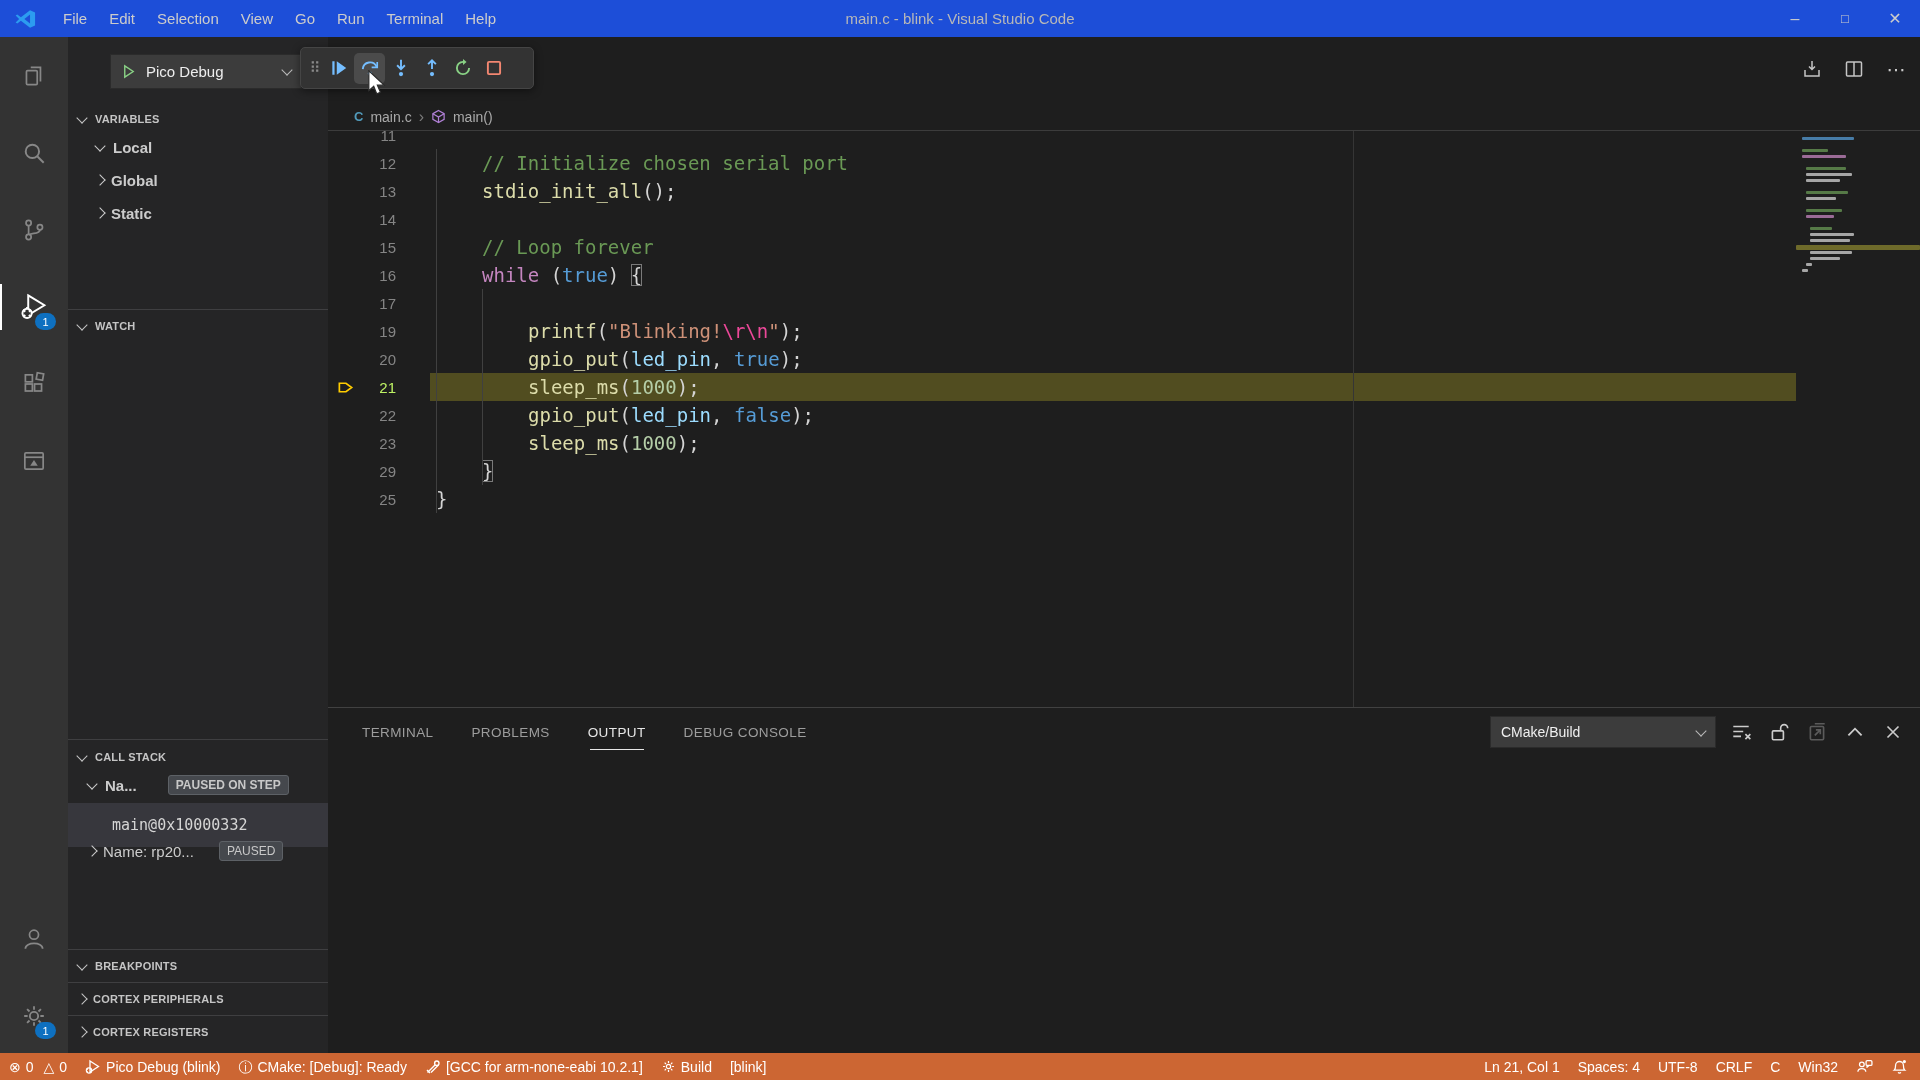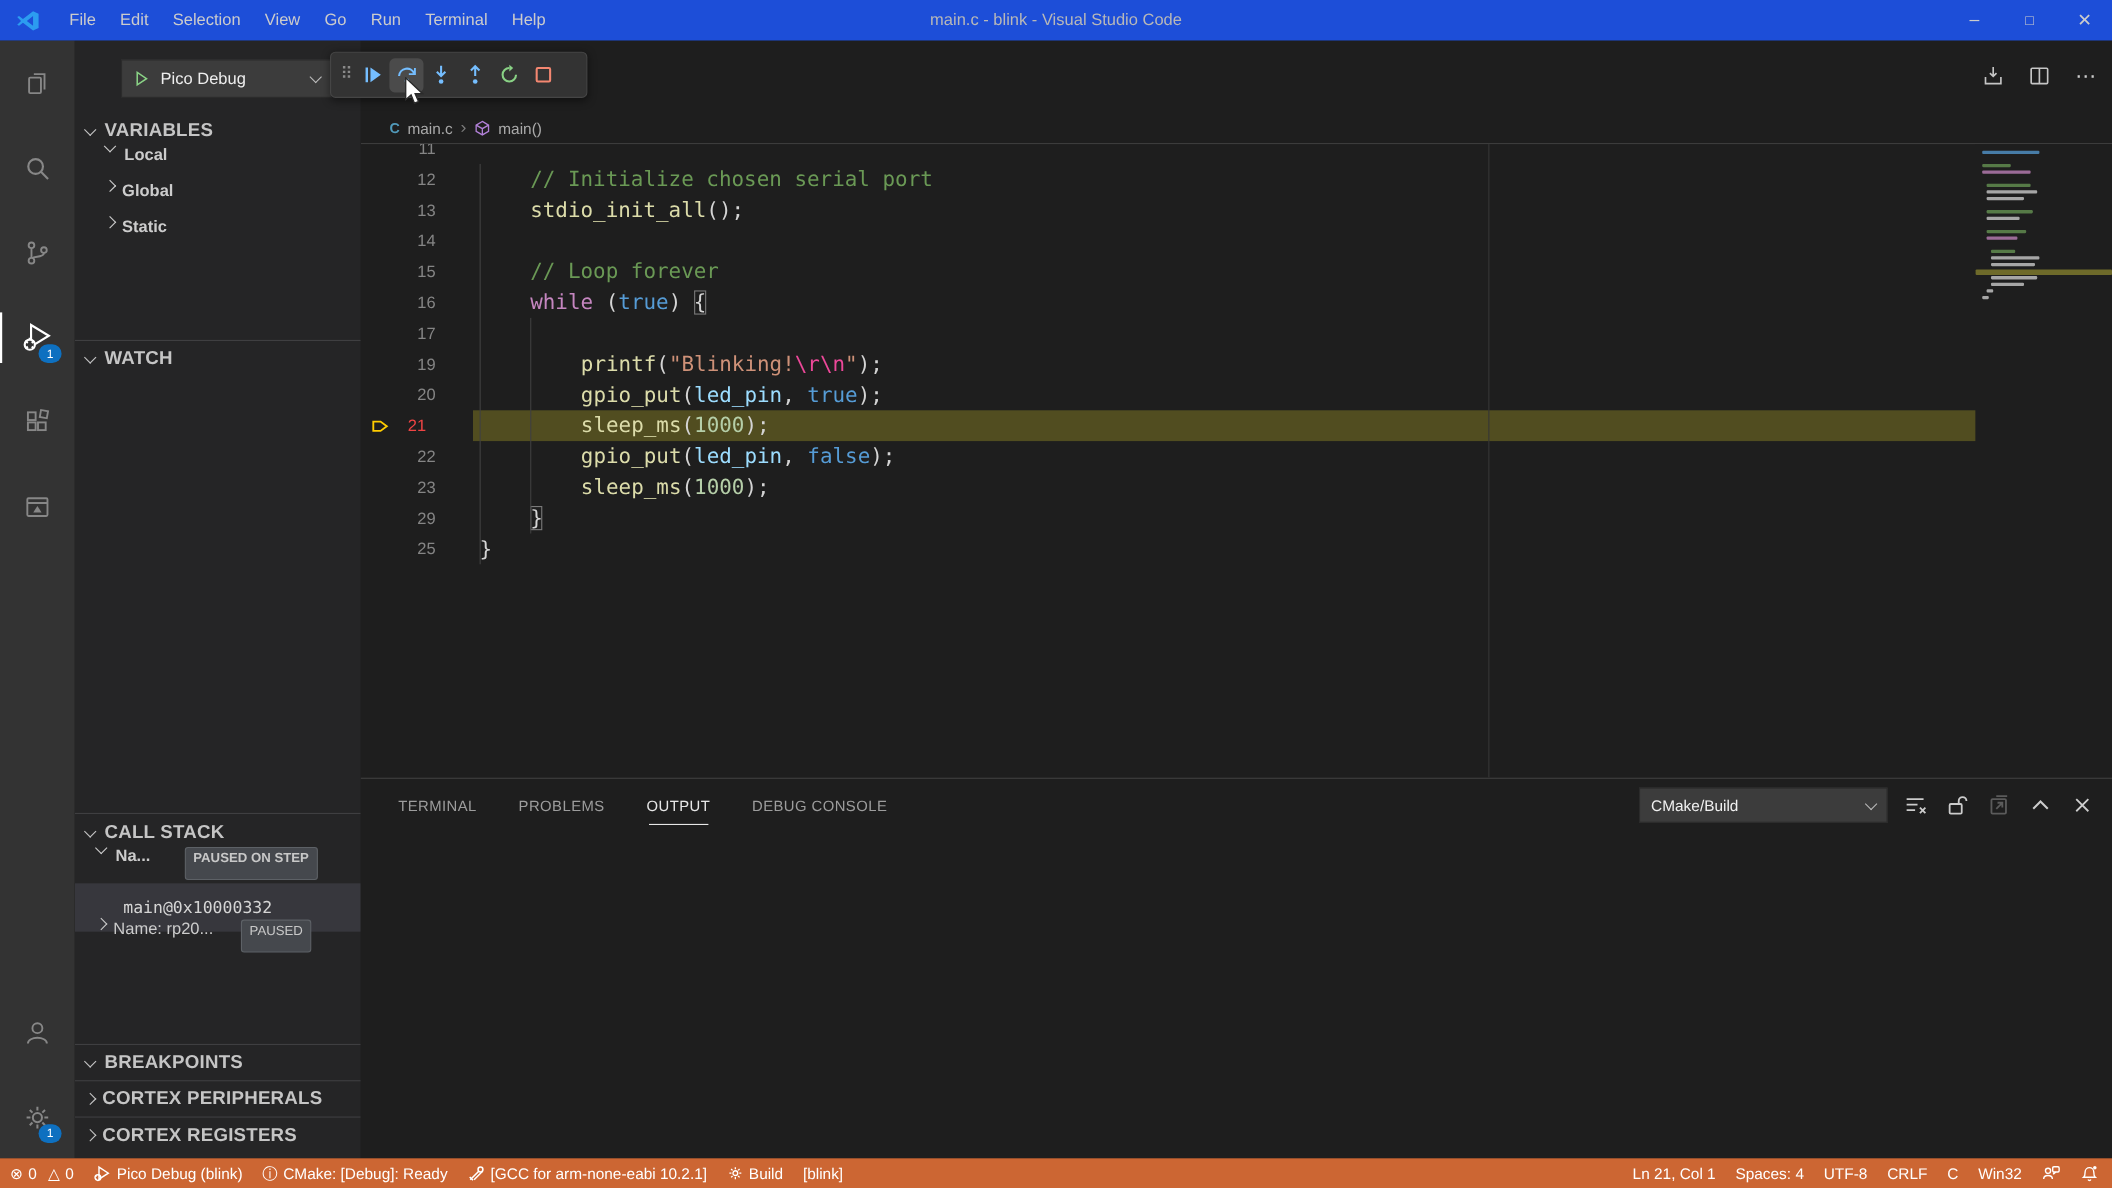"VARIABLES" .sec-head { font-size: 17px -> 11px }
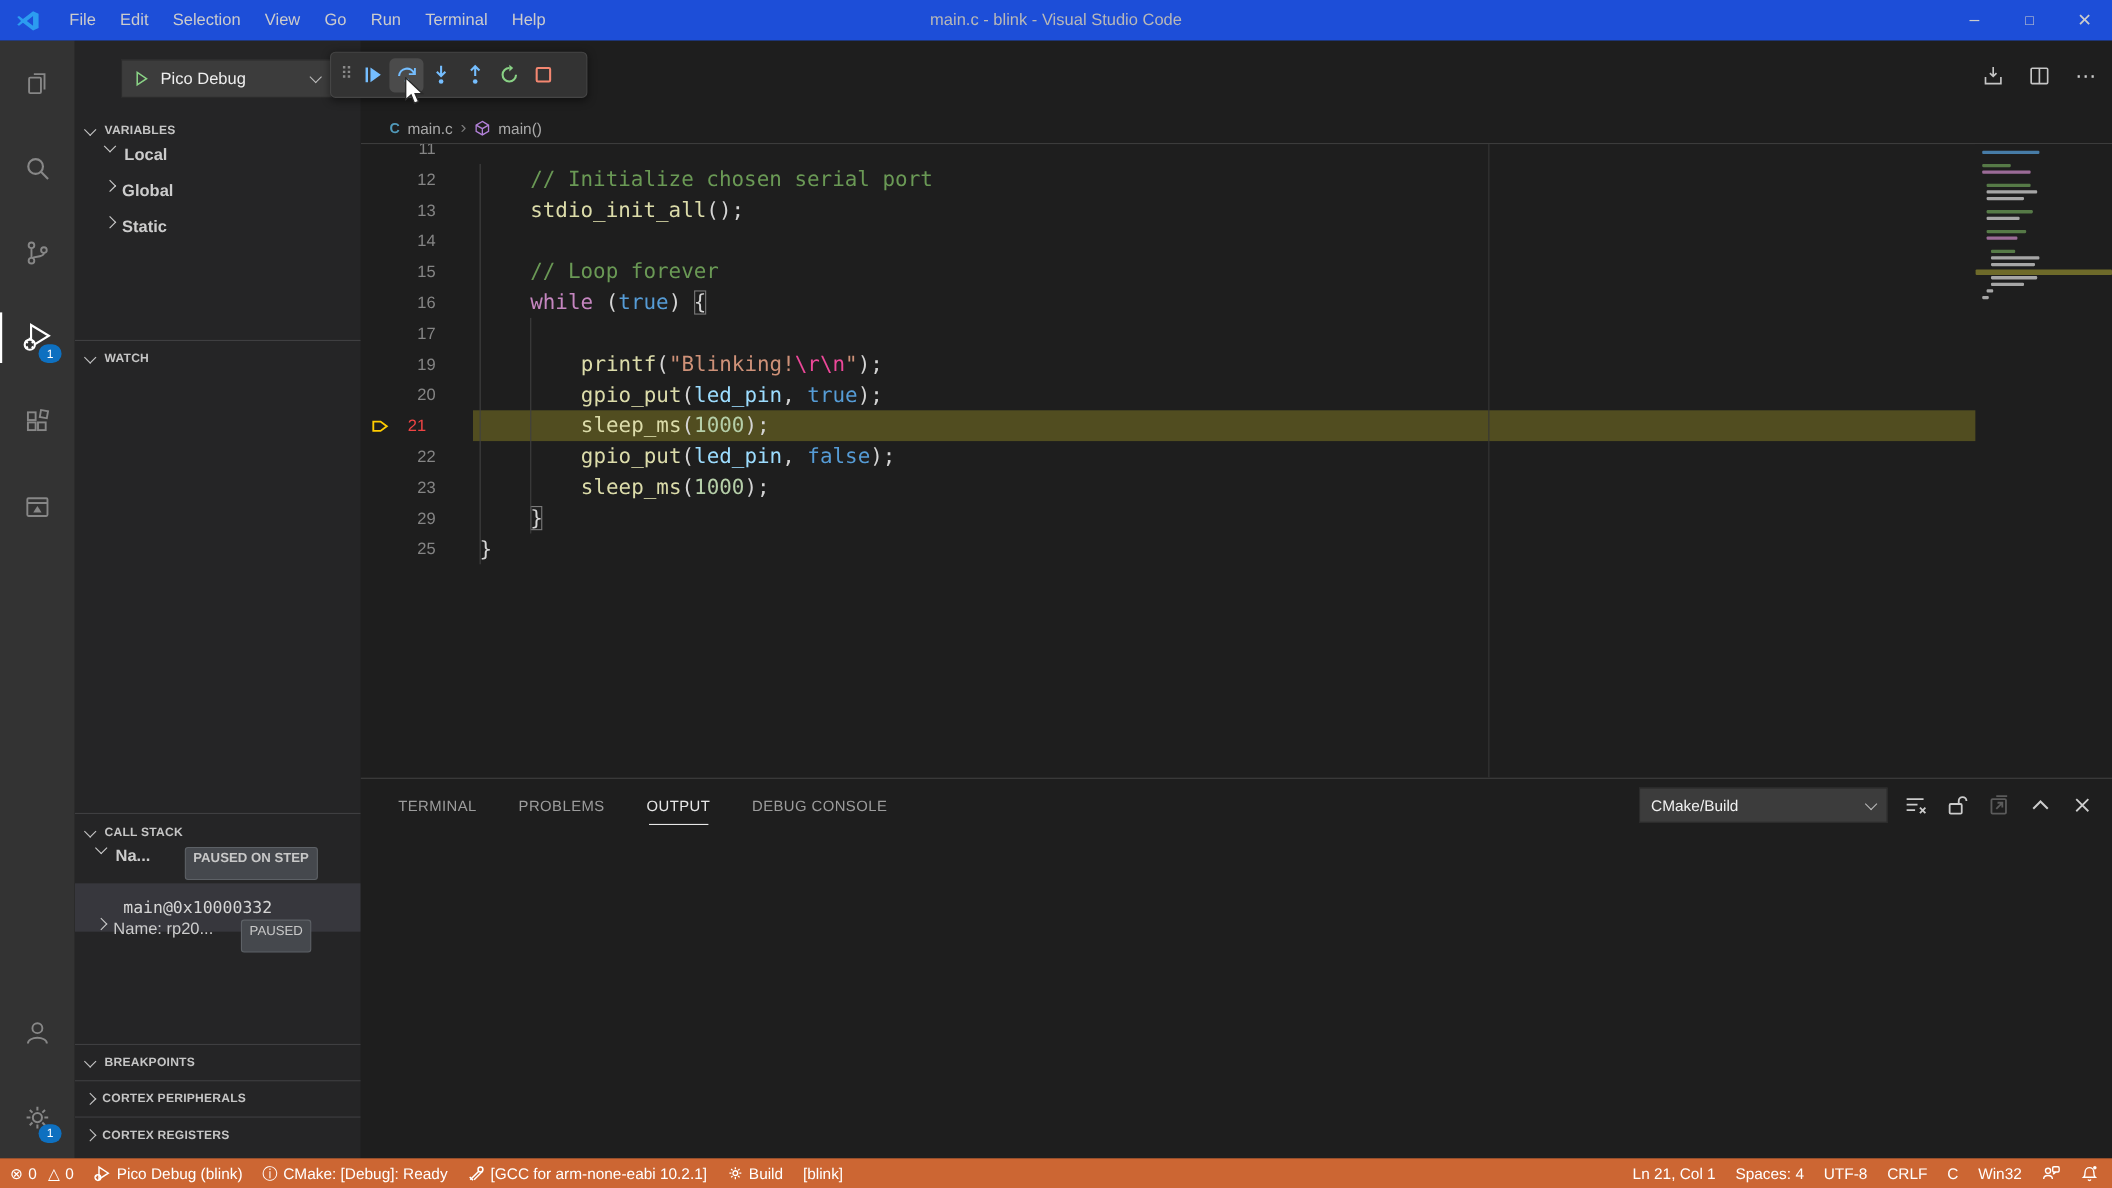"Local" .tree-row { align-items: none -> center }
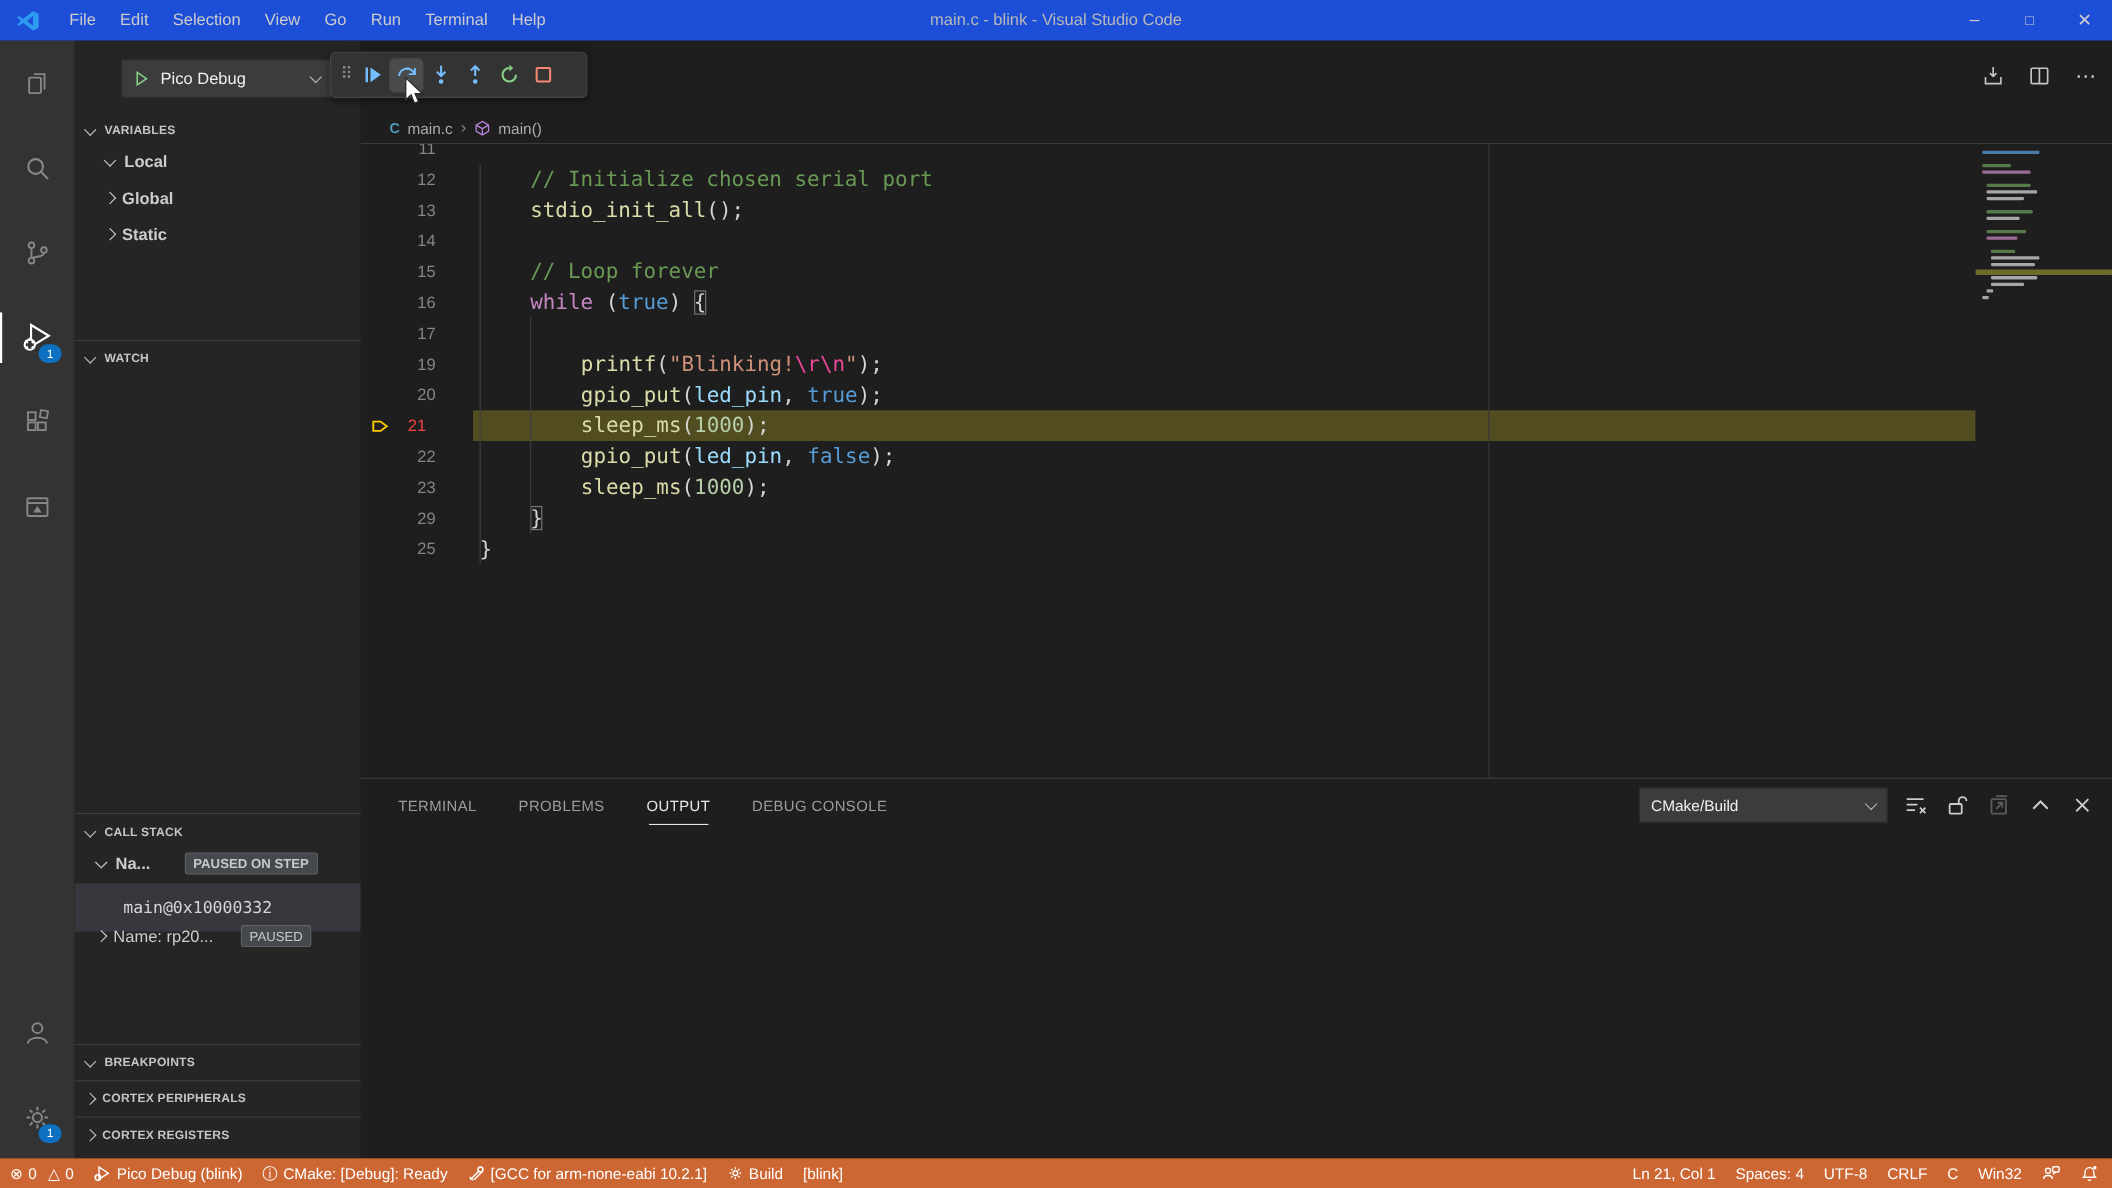"21" .cl.cur .gut-num { color: #ef4444 -> #bef264; text-align: center -> none }
